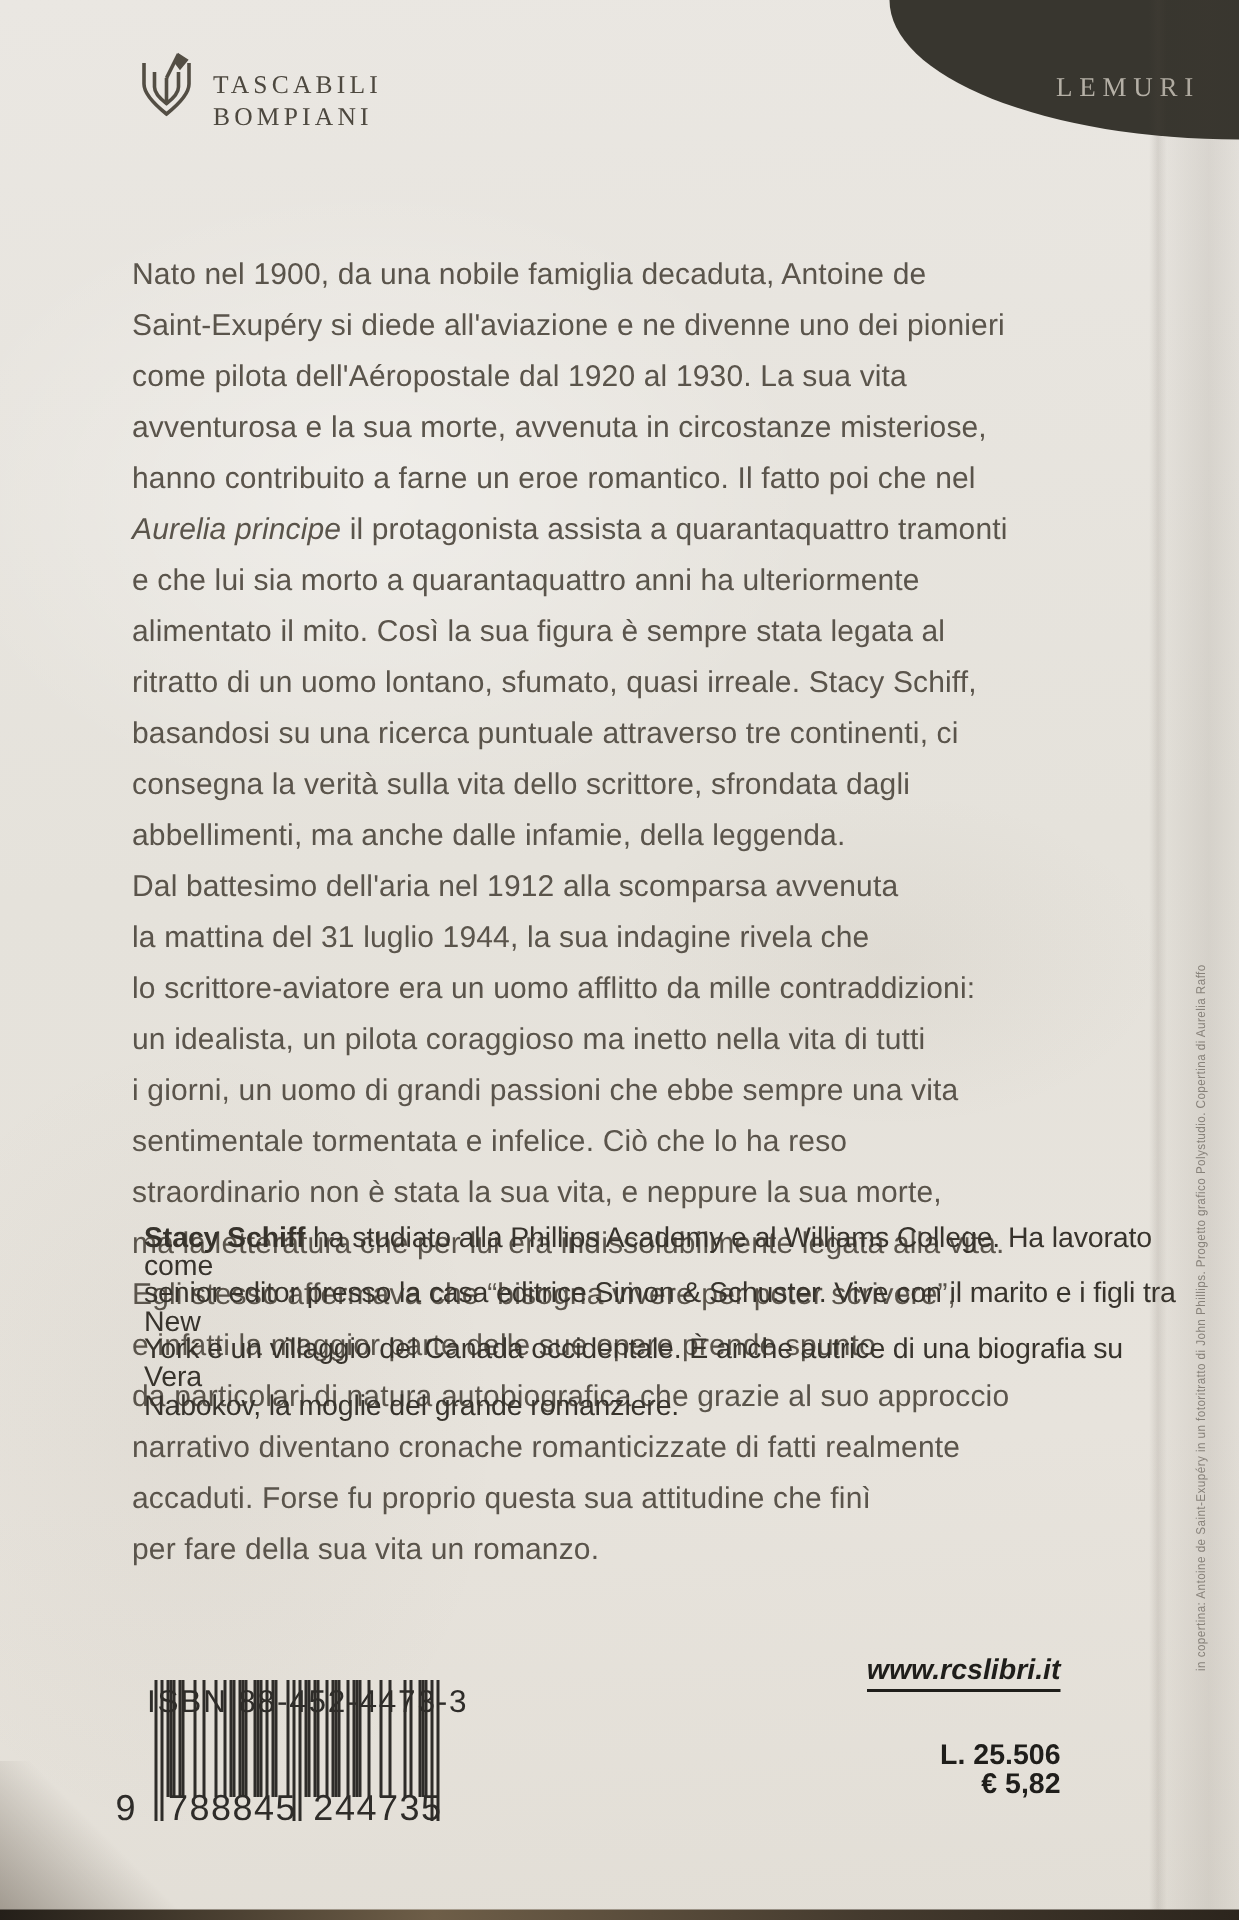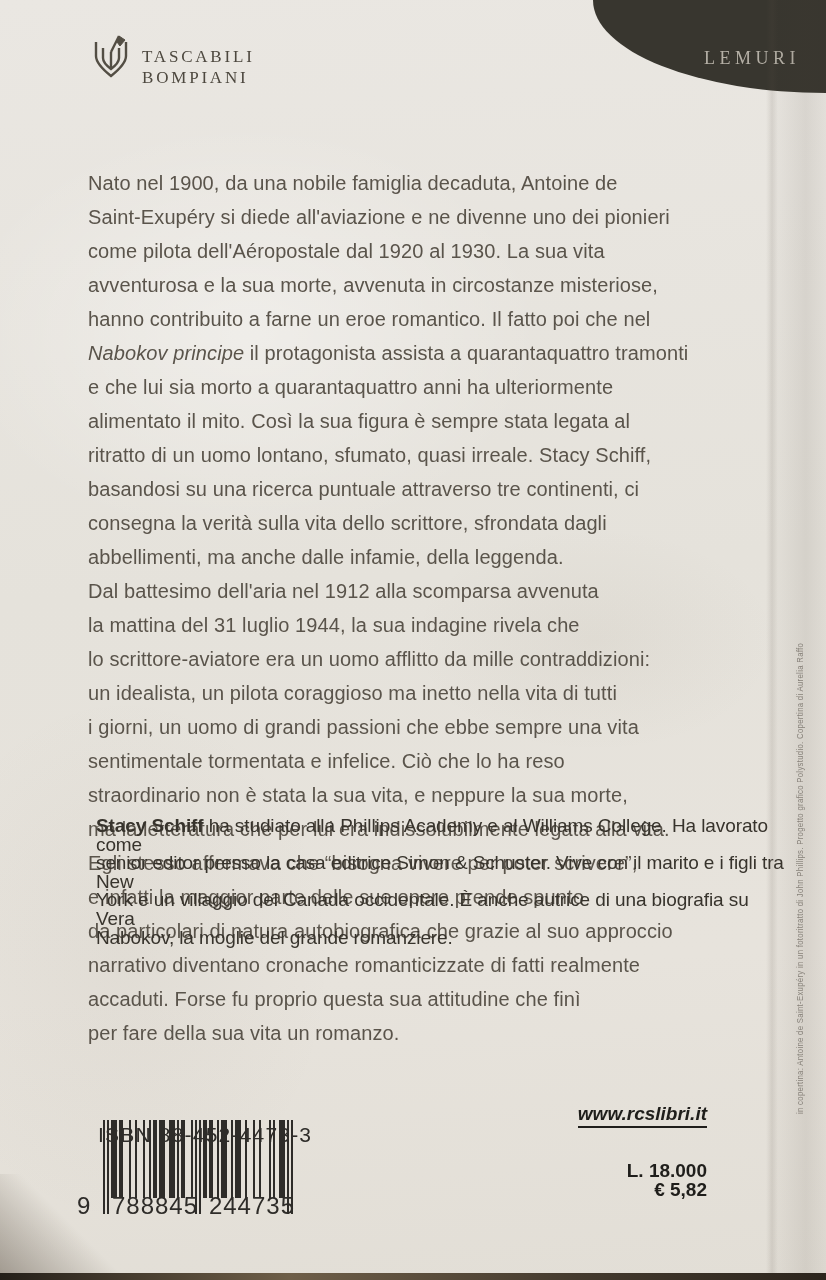"Nabokov principe" i { text: Nabokov -> Aurelia }
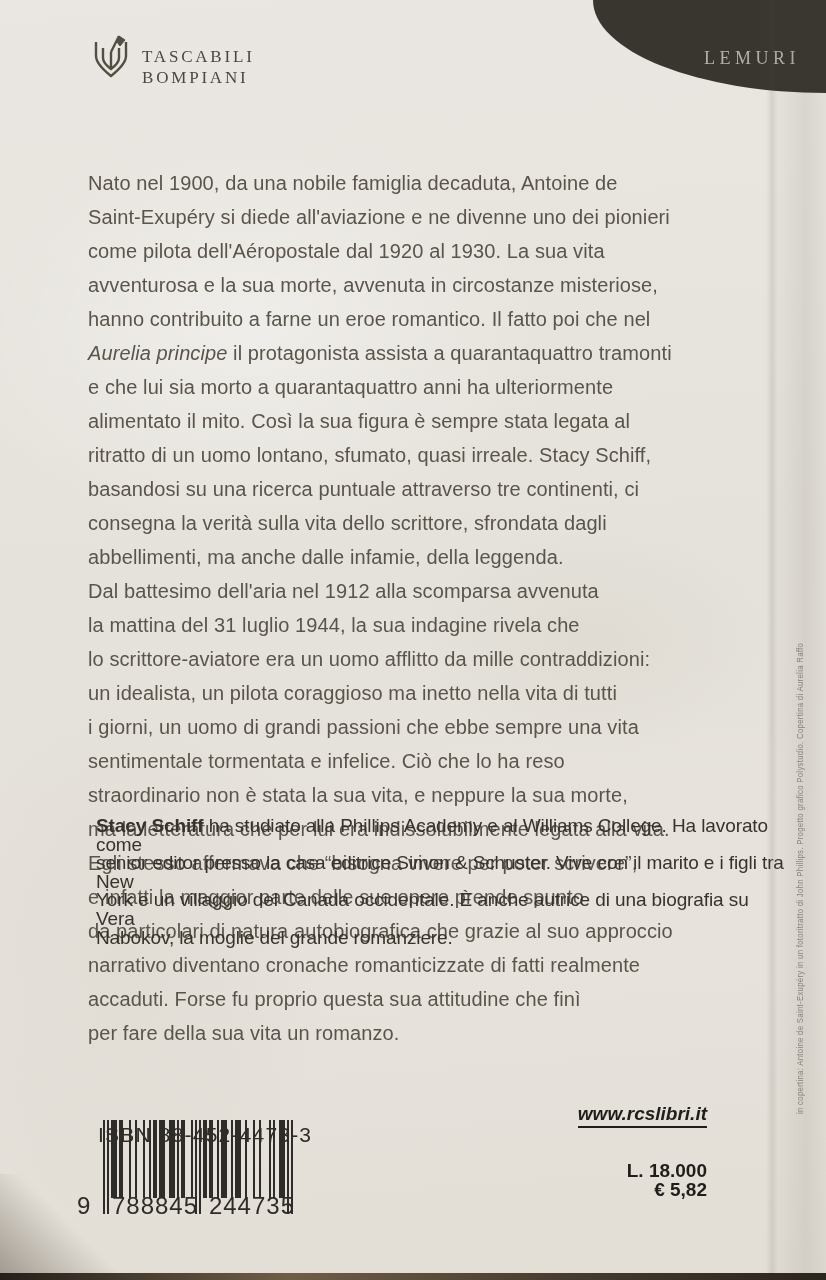"L. 18.000" div { text: 18.000 -> 25.506 }
